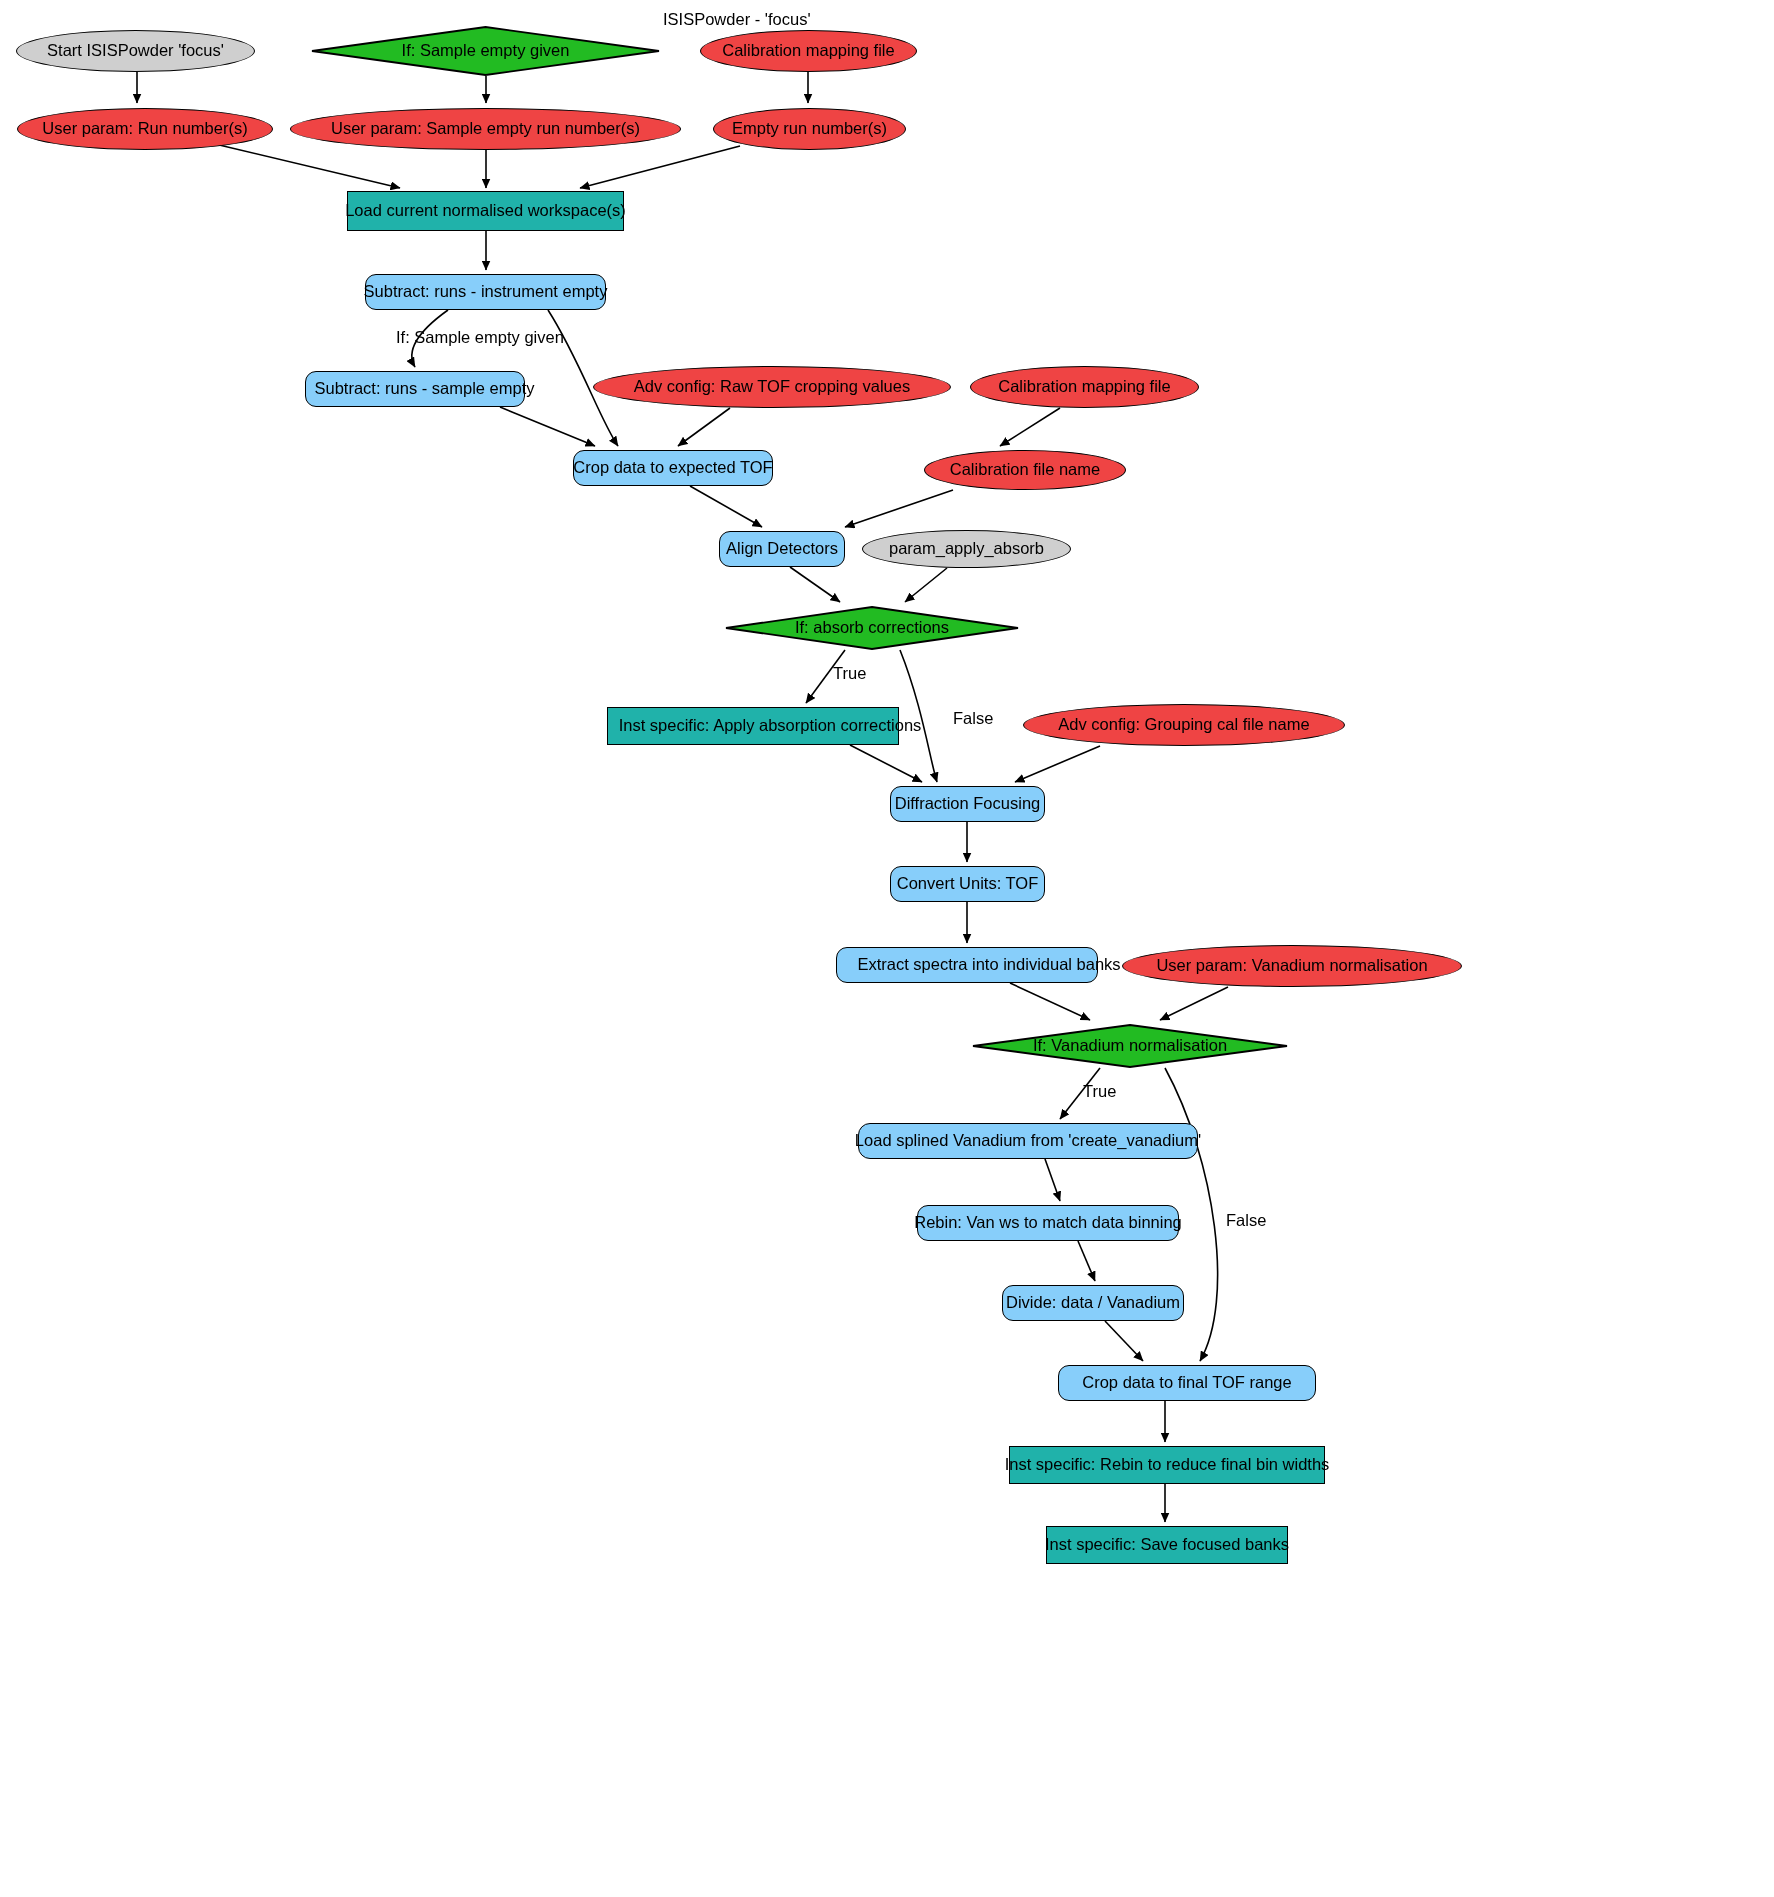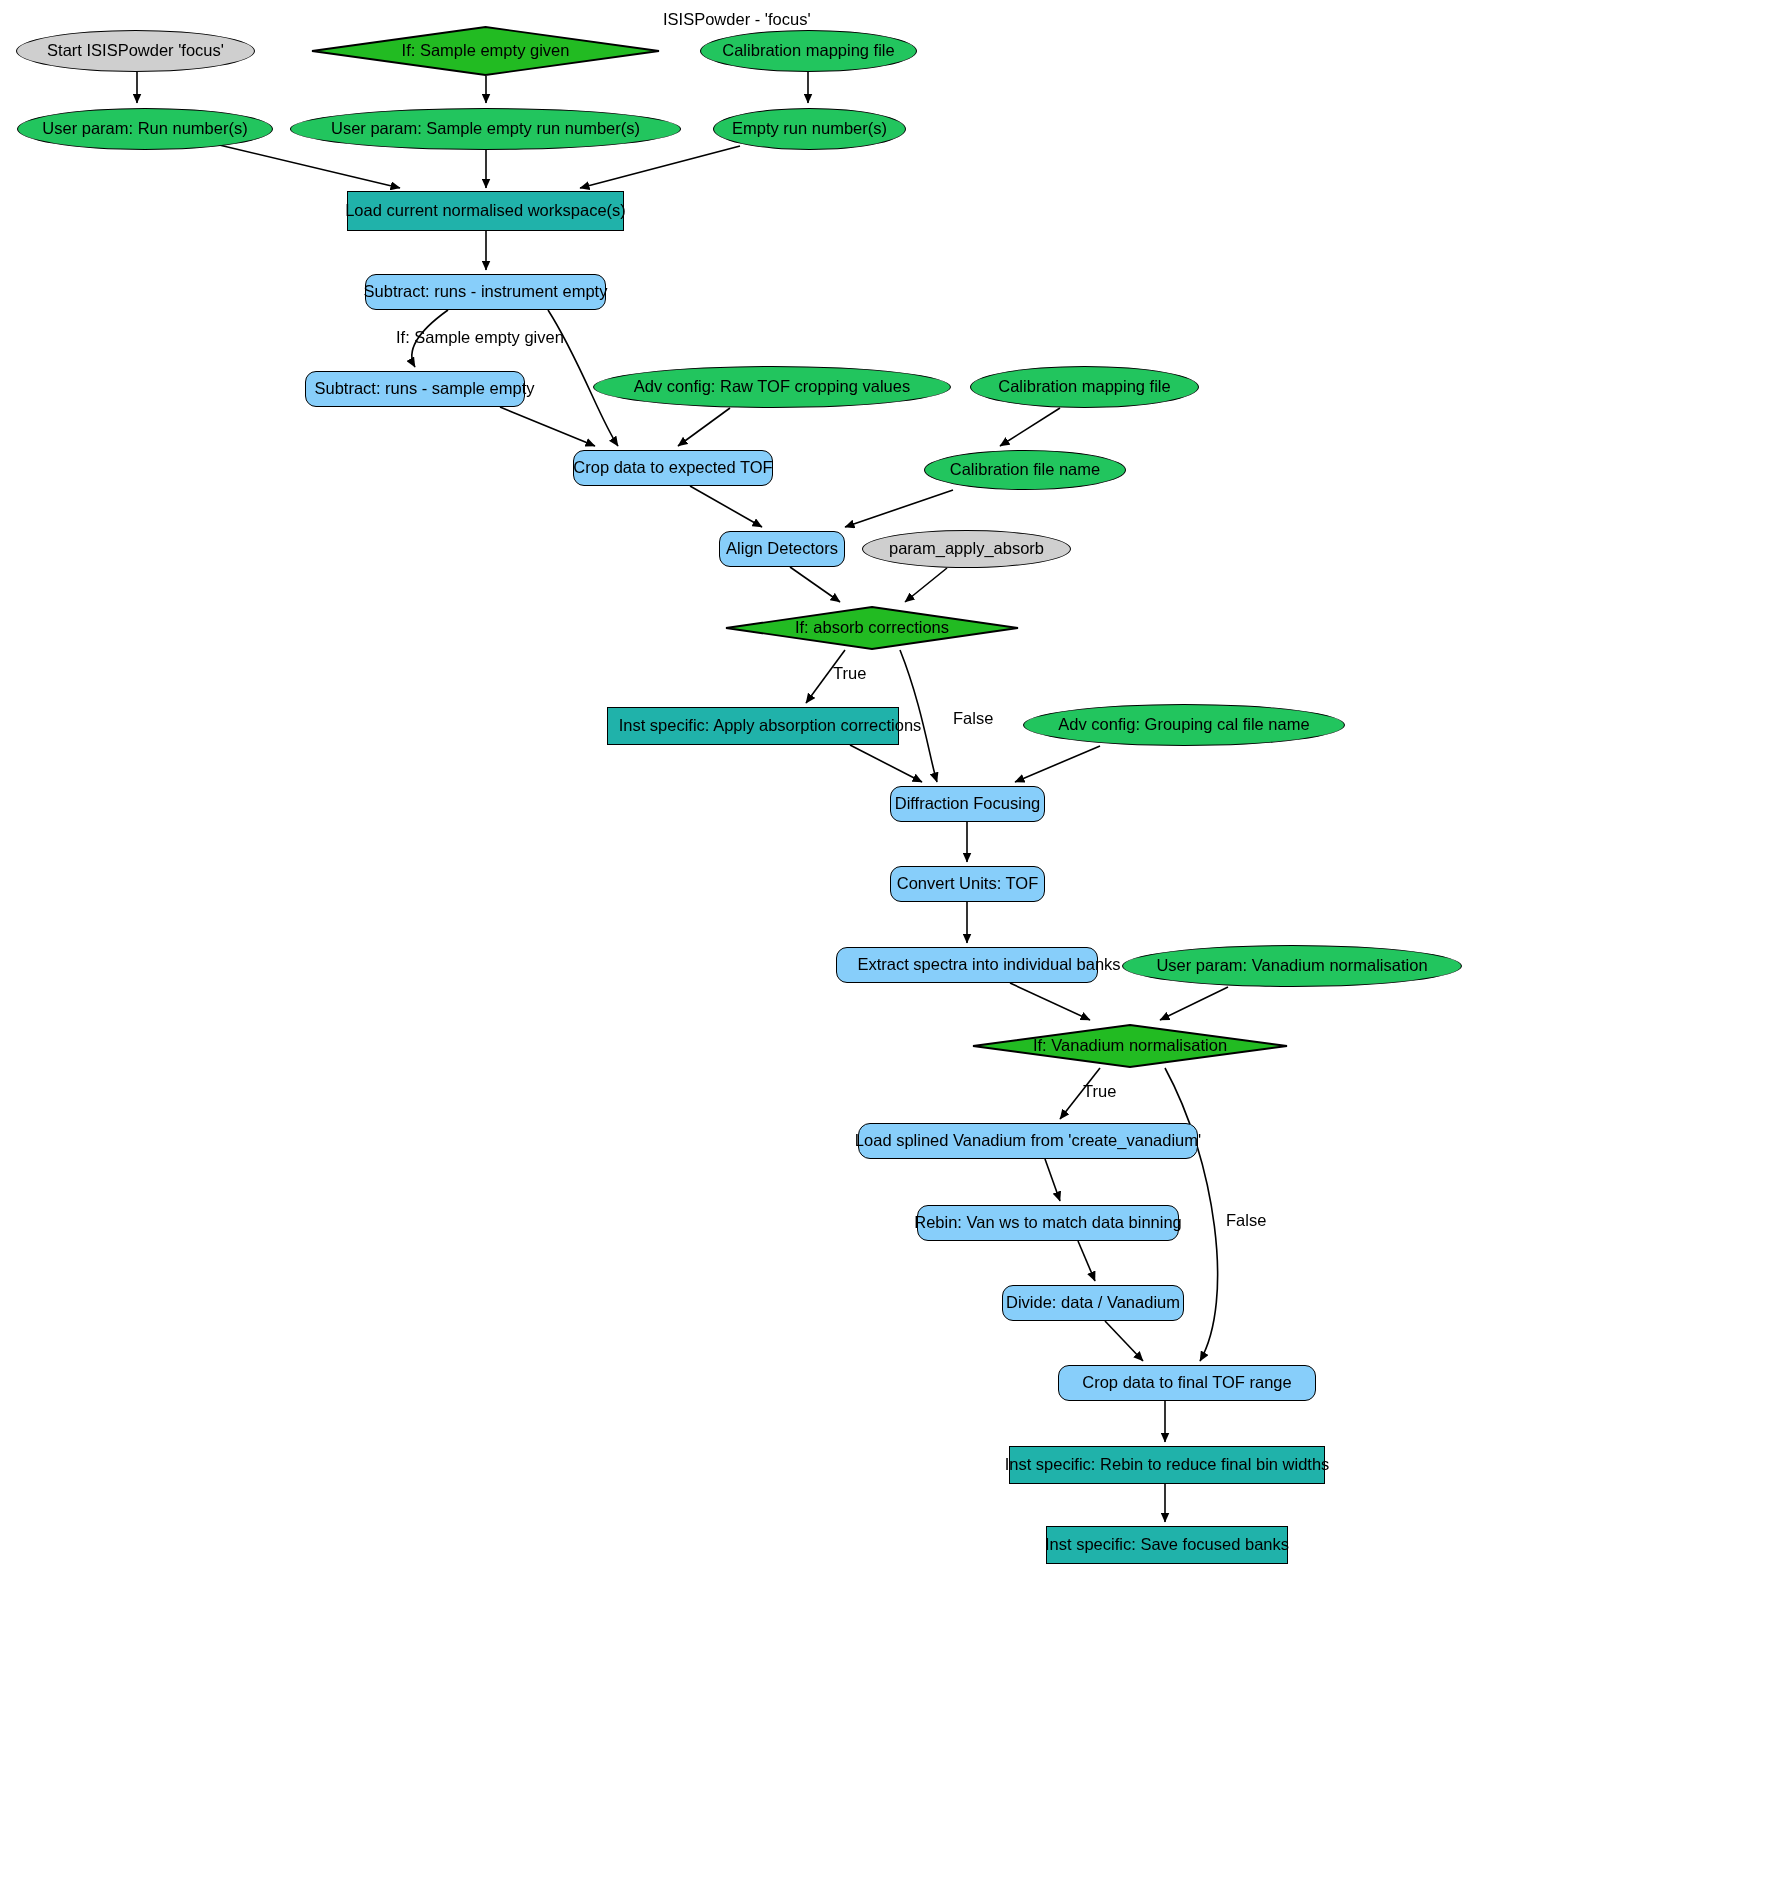"Calibration mapping file" .node.ellipse { background: #22c55e -> #ef4444 }
